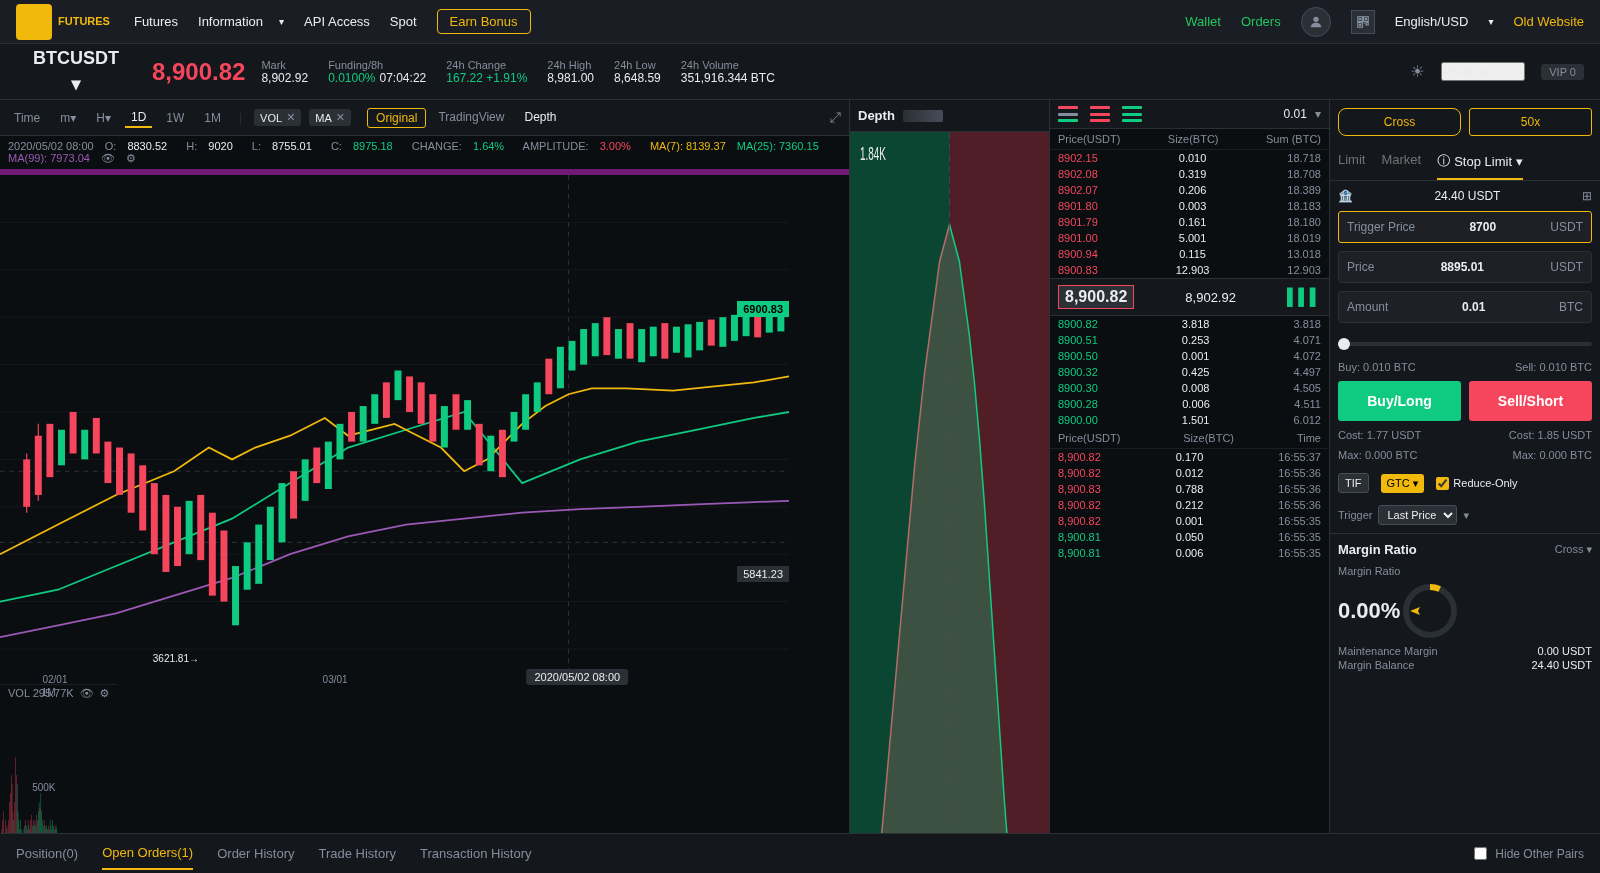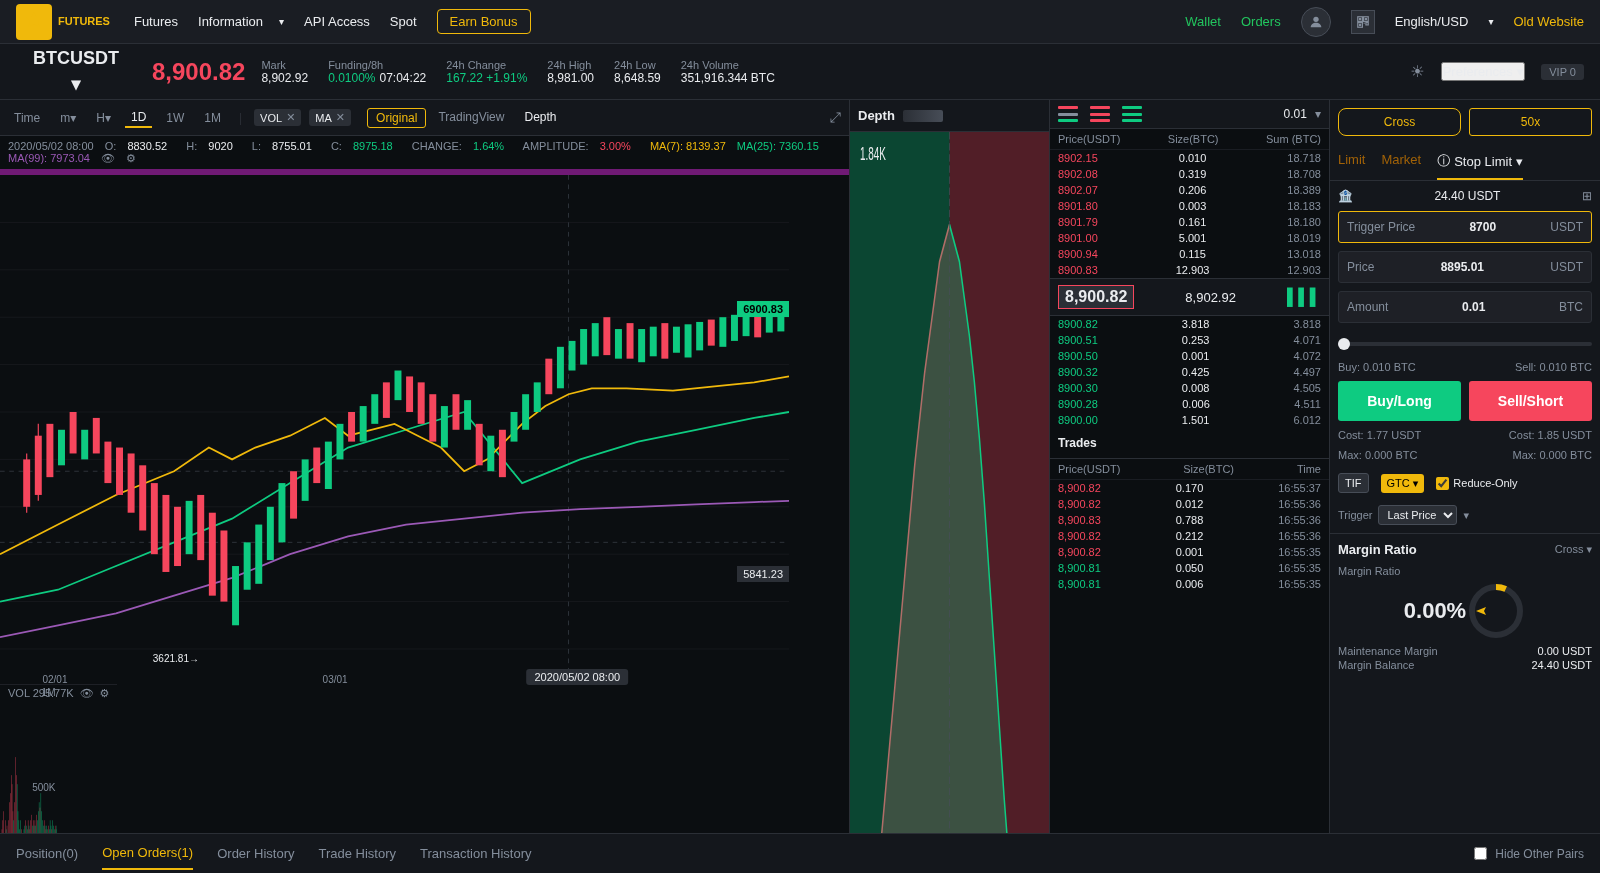"Limit" .order-type-tab { color: #a16207 -> #737373 }
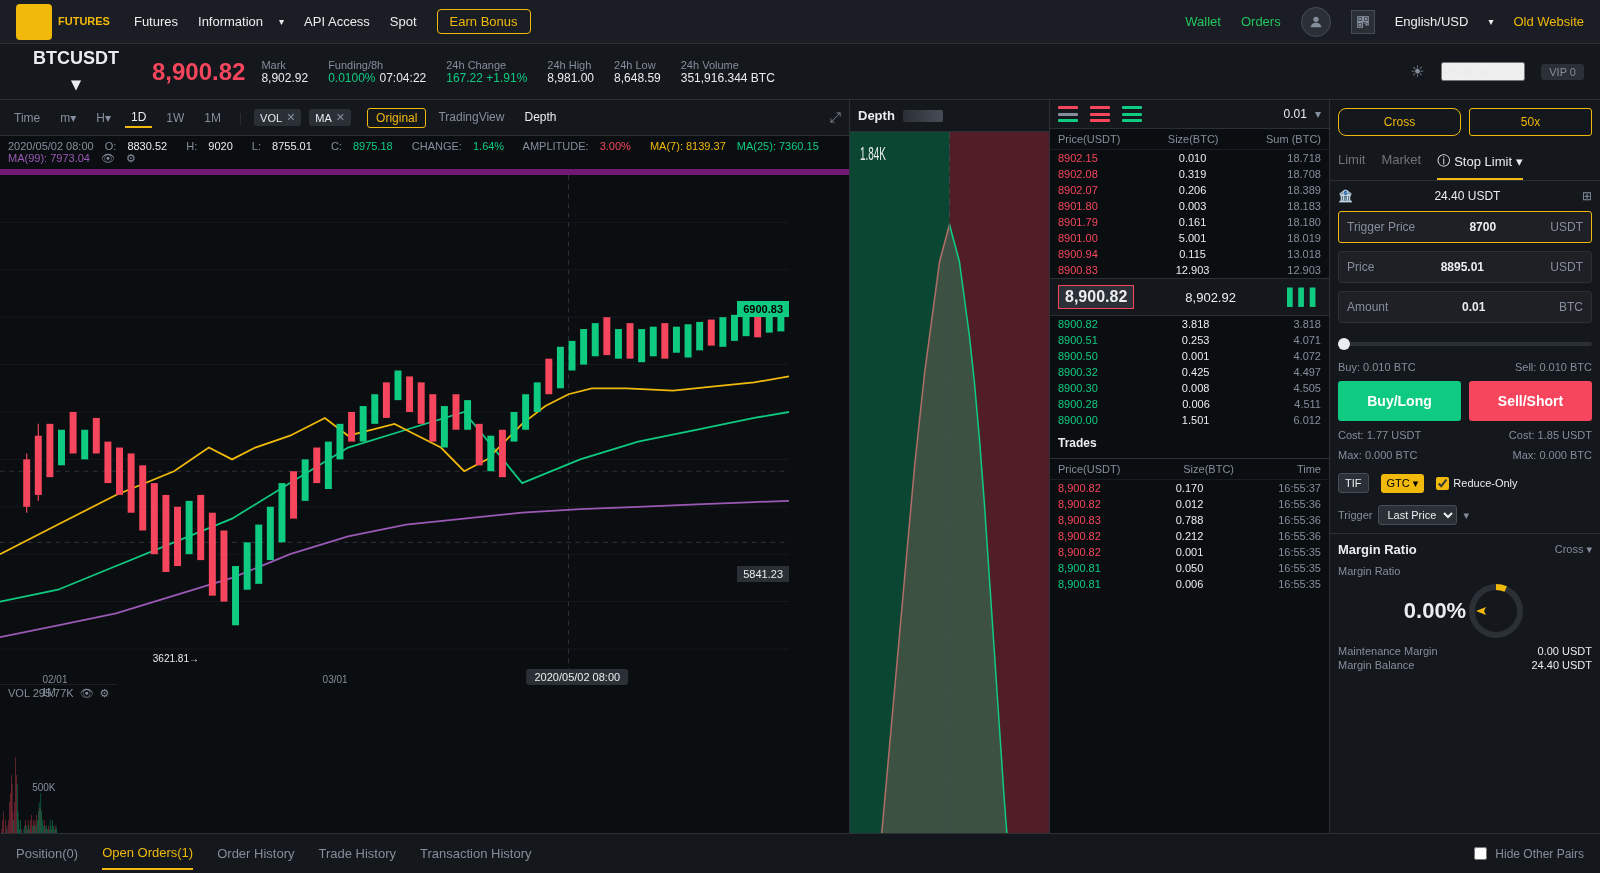"Trades" div.trades-header { html: <div>Trades</div> -> none }
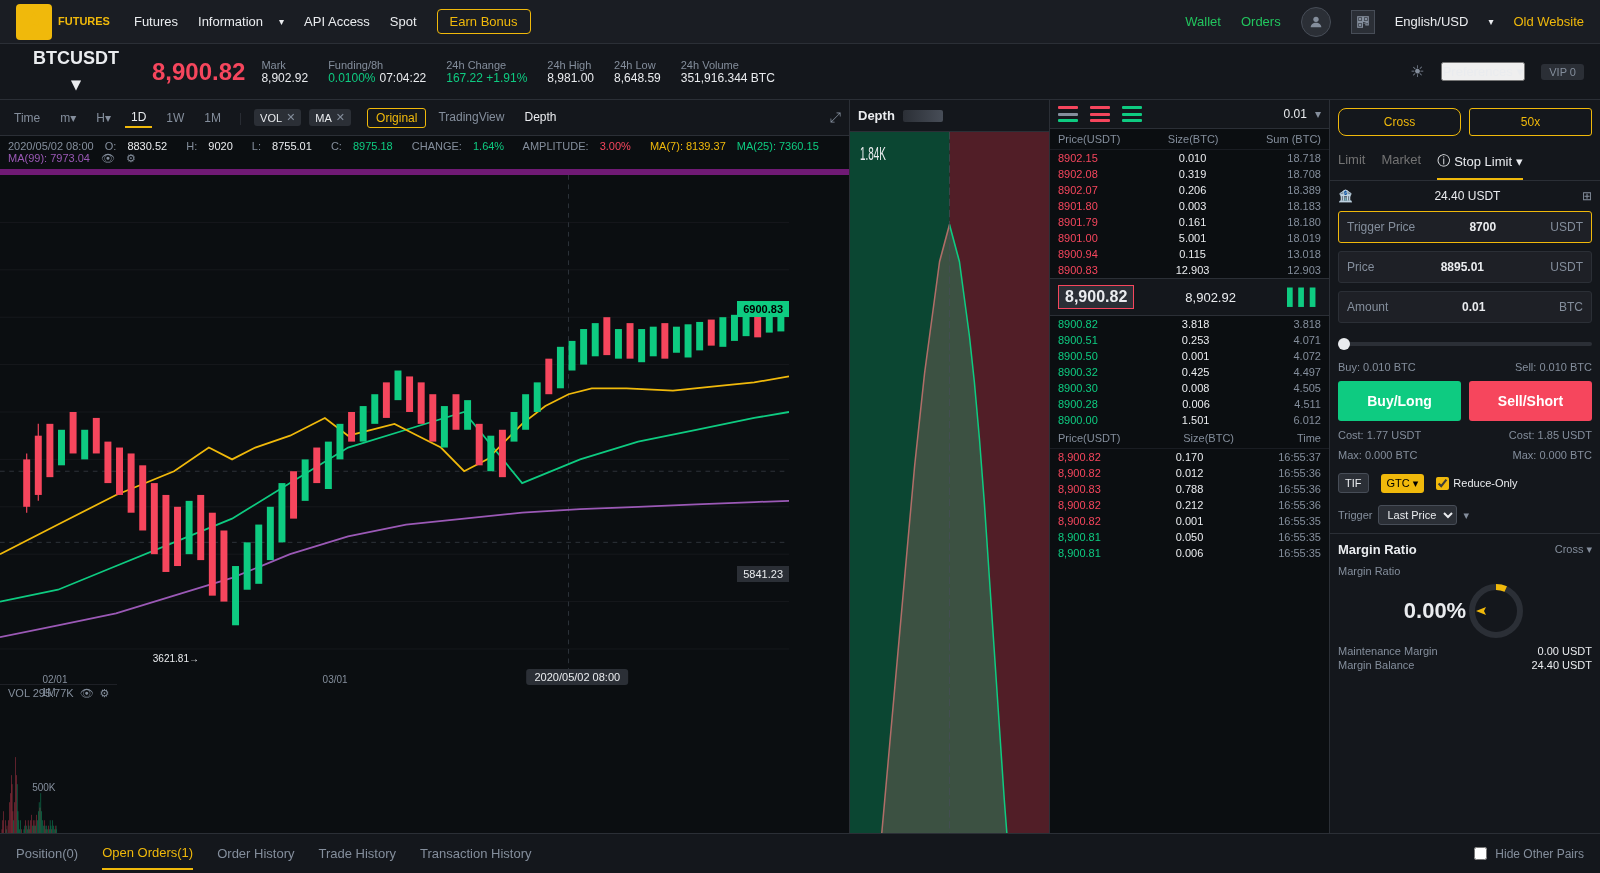"0.00%" .margin-gauge-row { justify-content: center -> flex-start }
